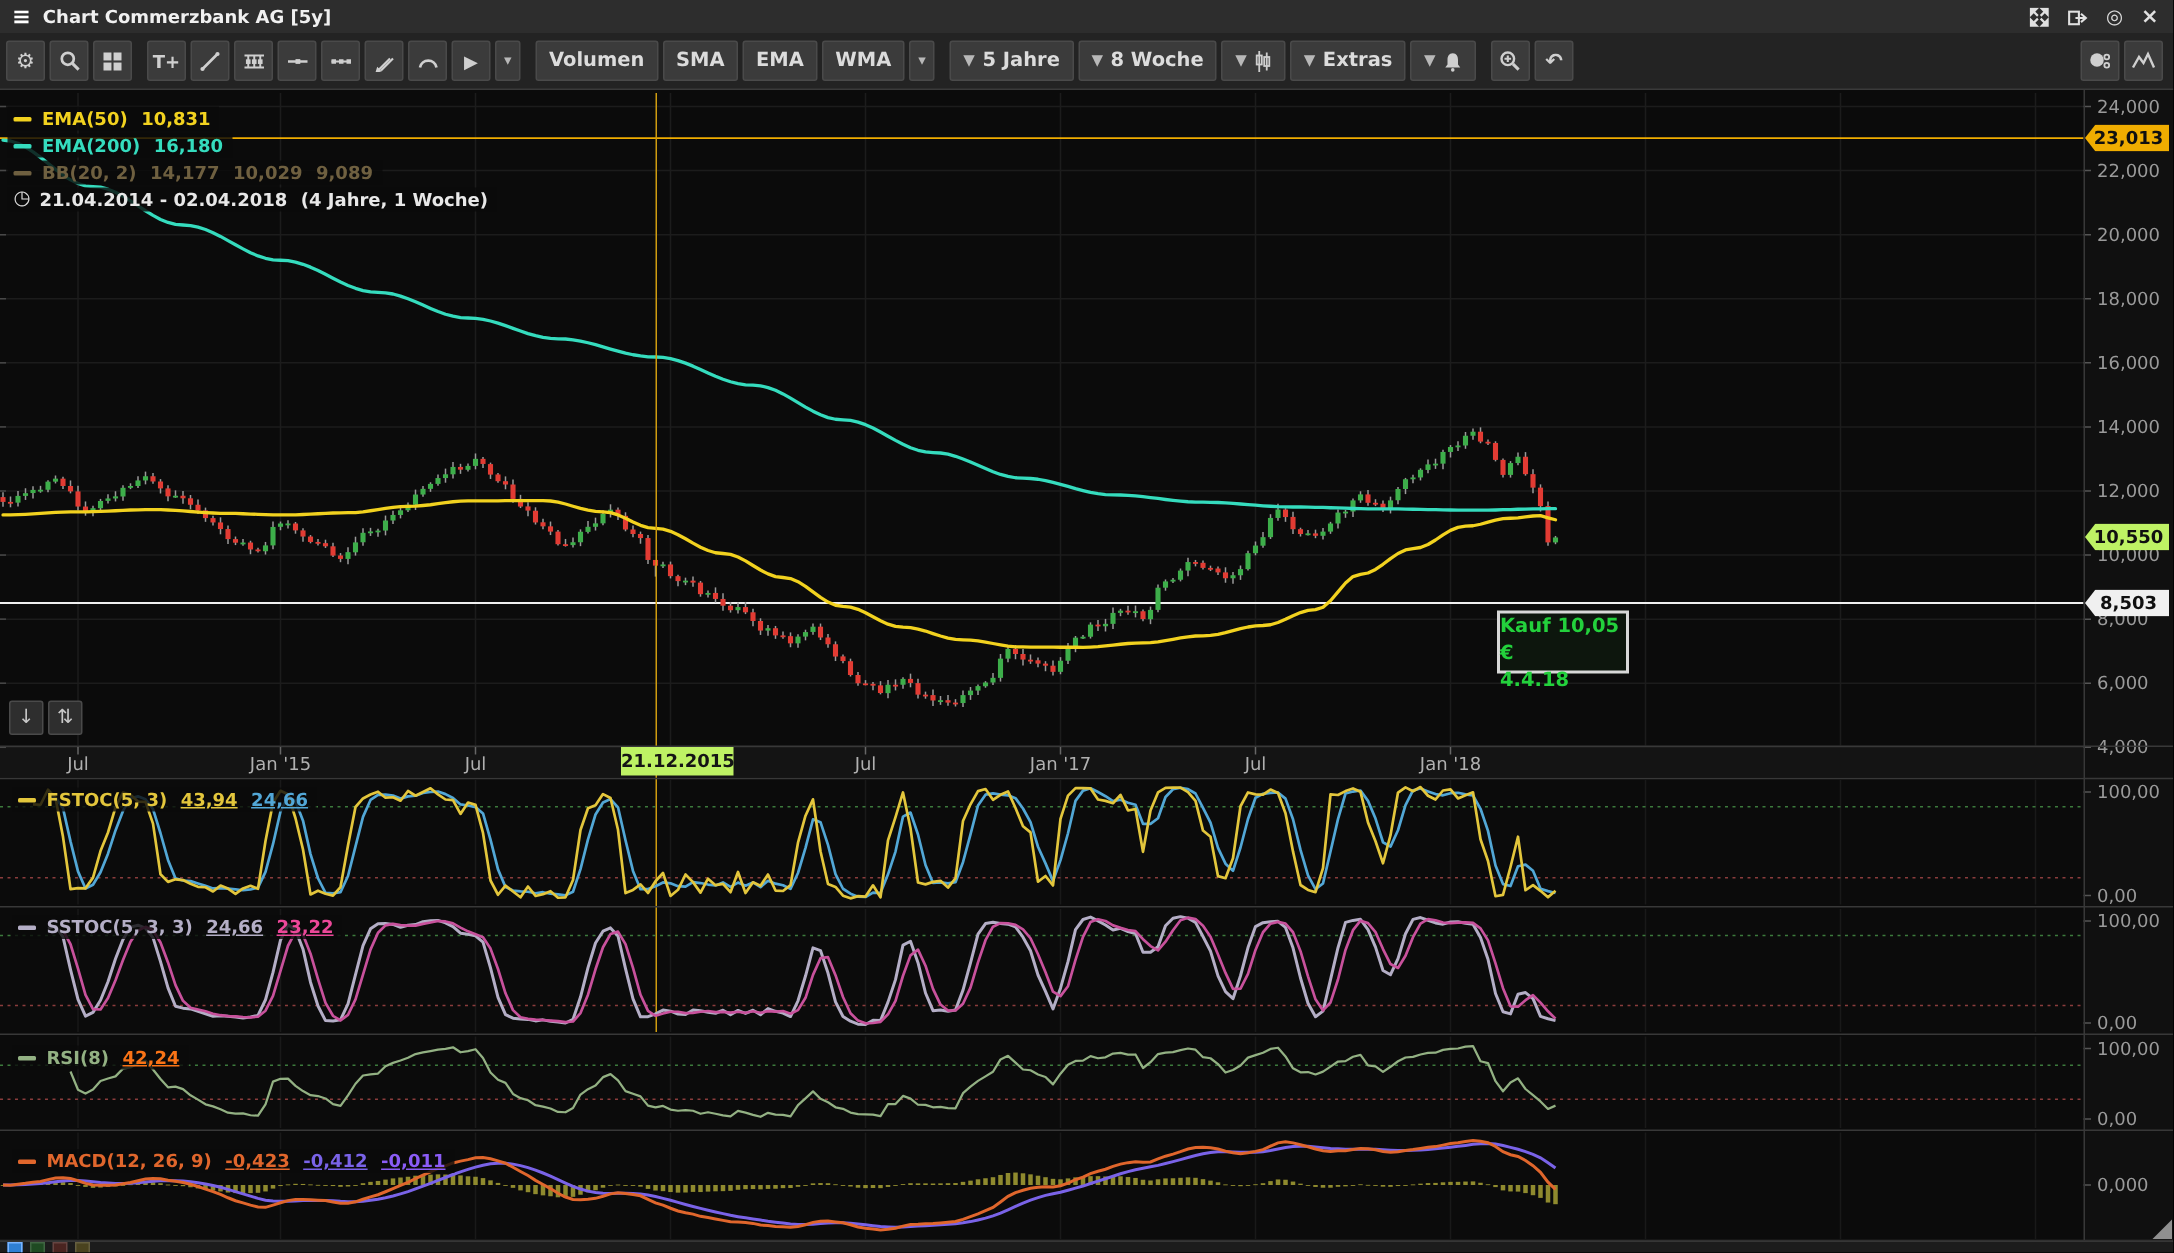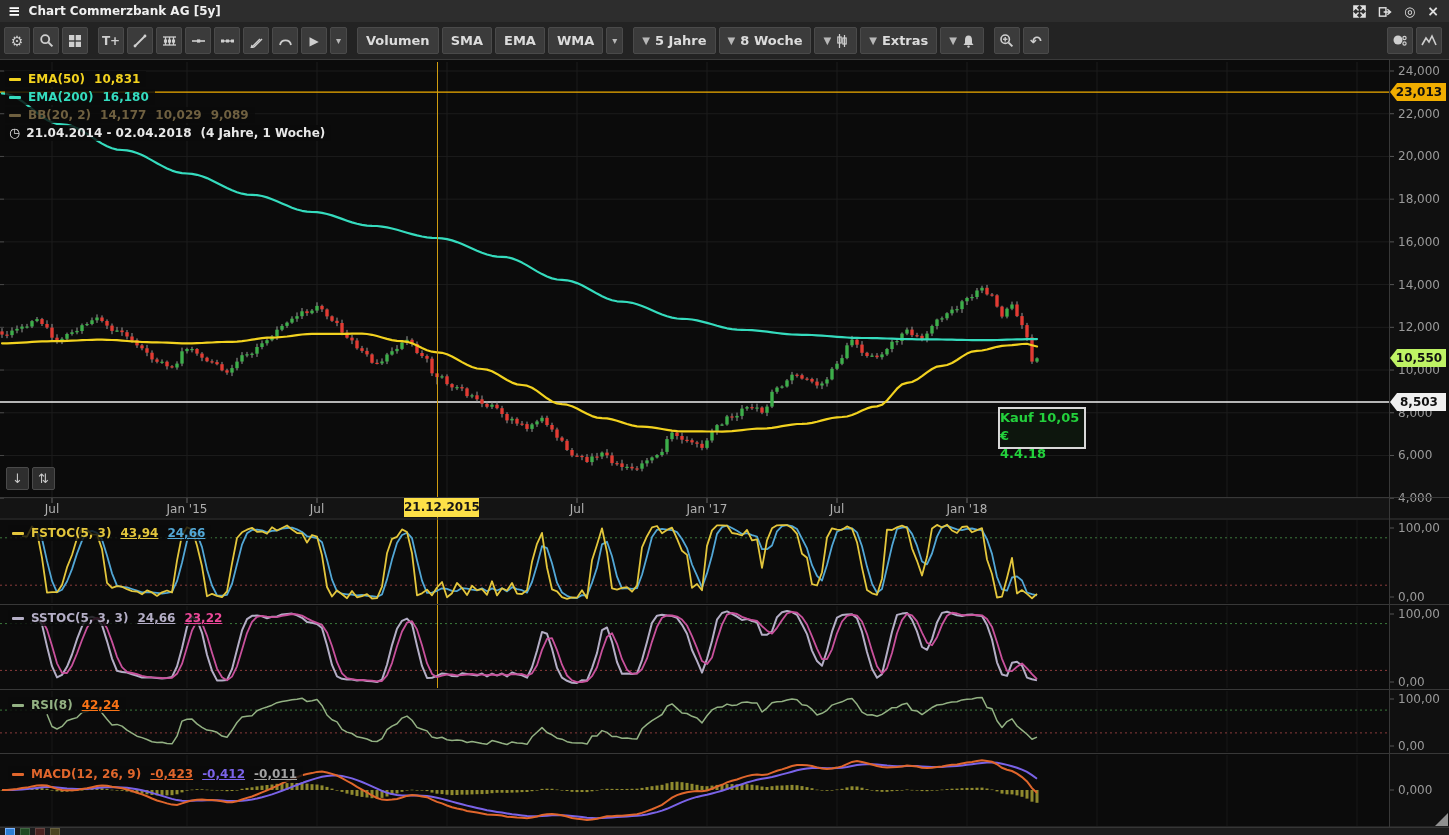"21.12.2015" .xtag { background: #fde047 -> #bef264; left: 404px -> 414px }
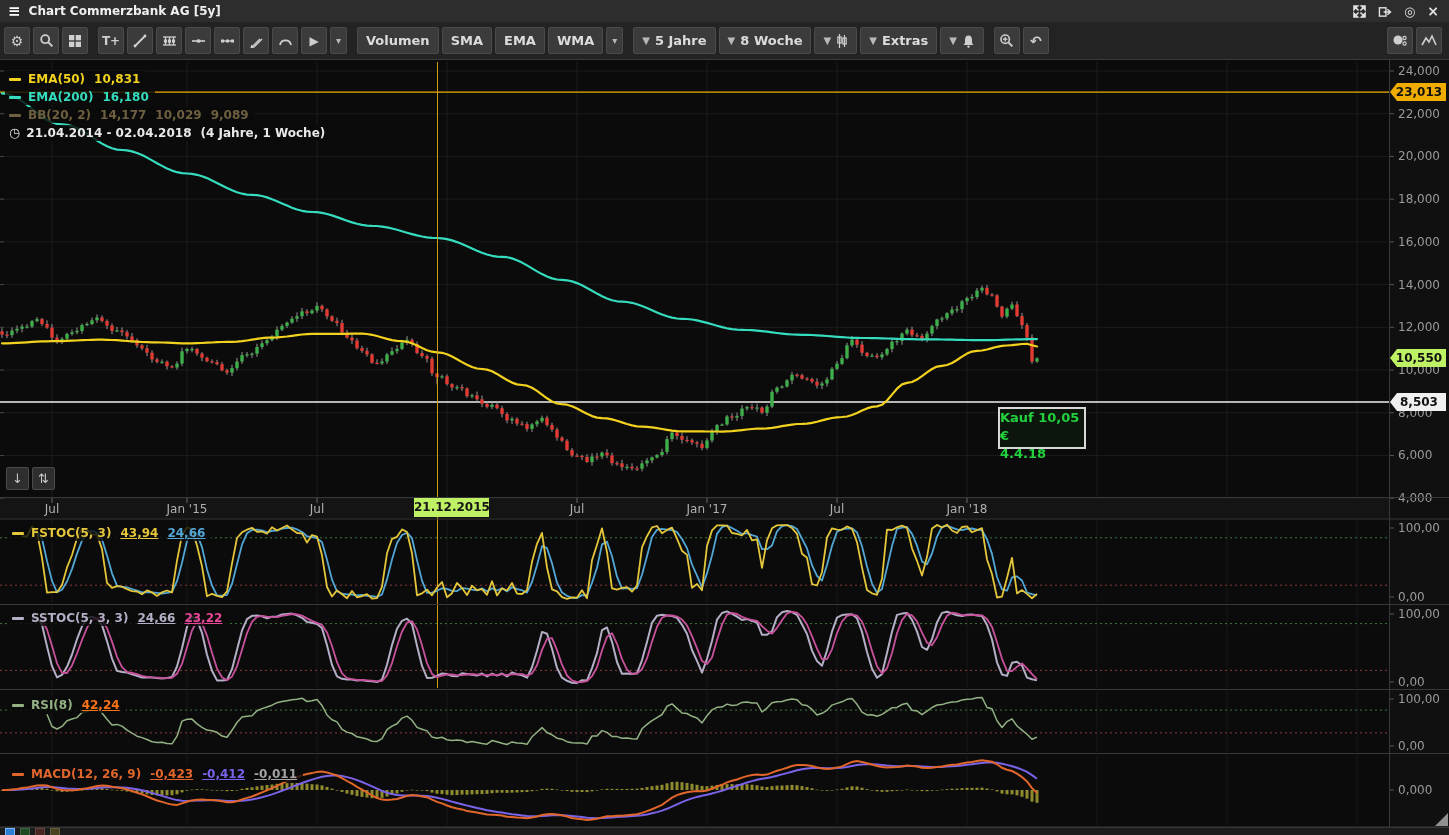"-0,011" span.pval { color: #a3a3a3 -> #8b5cf6 }
